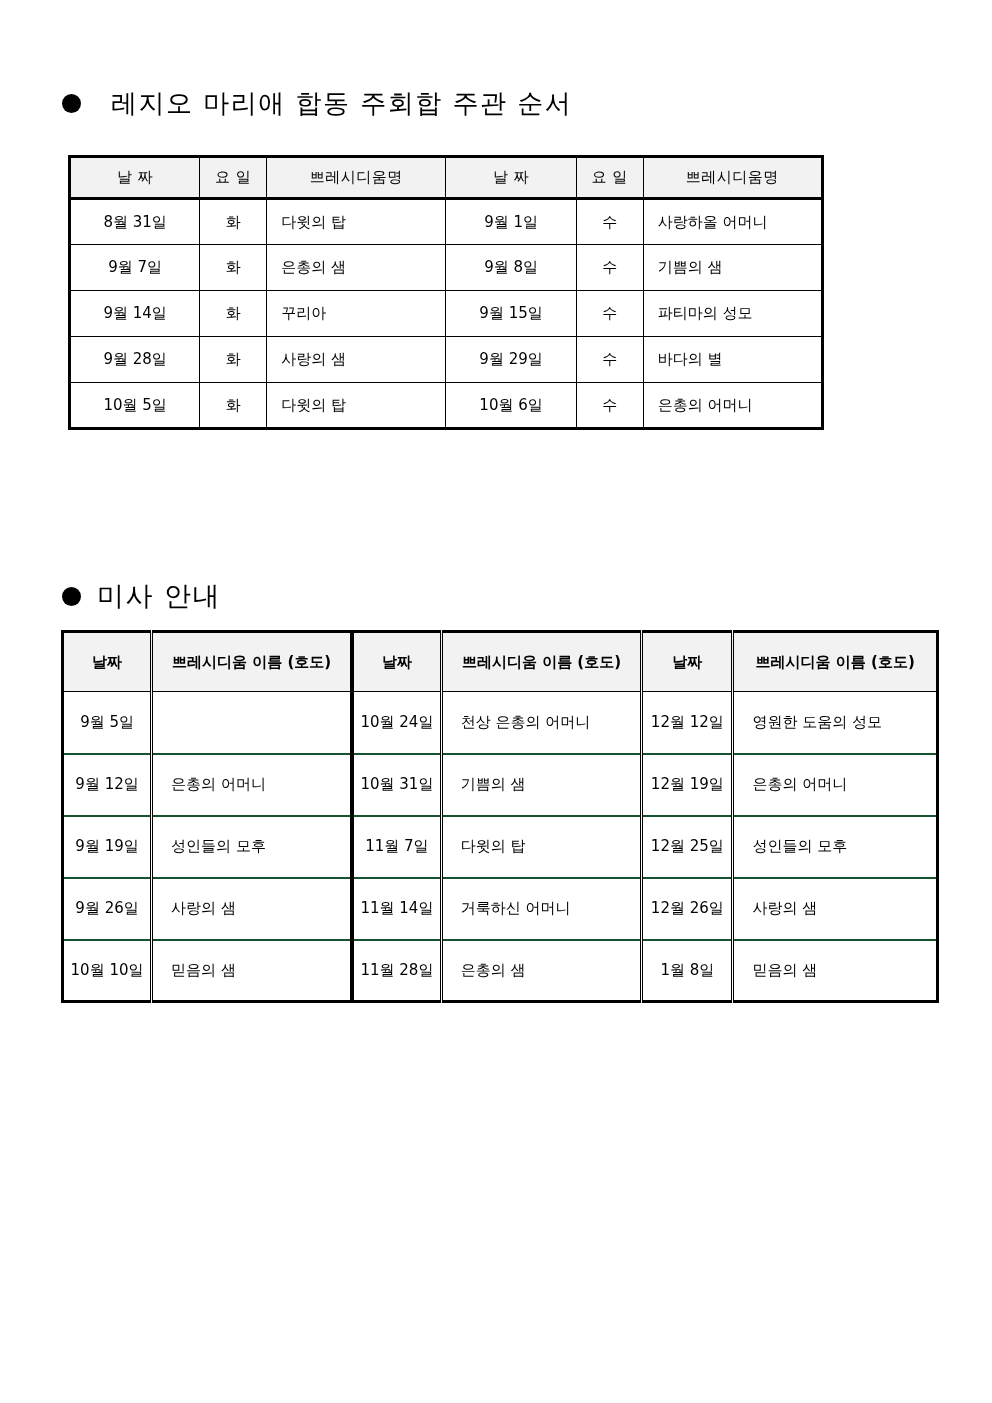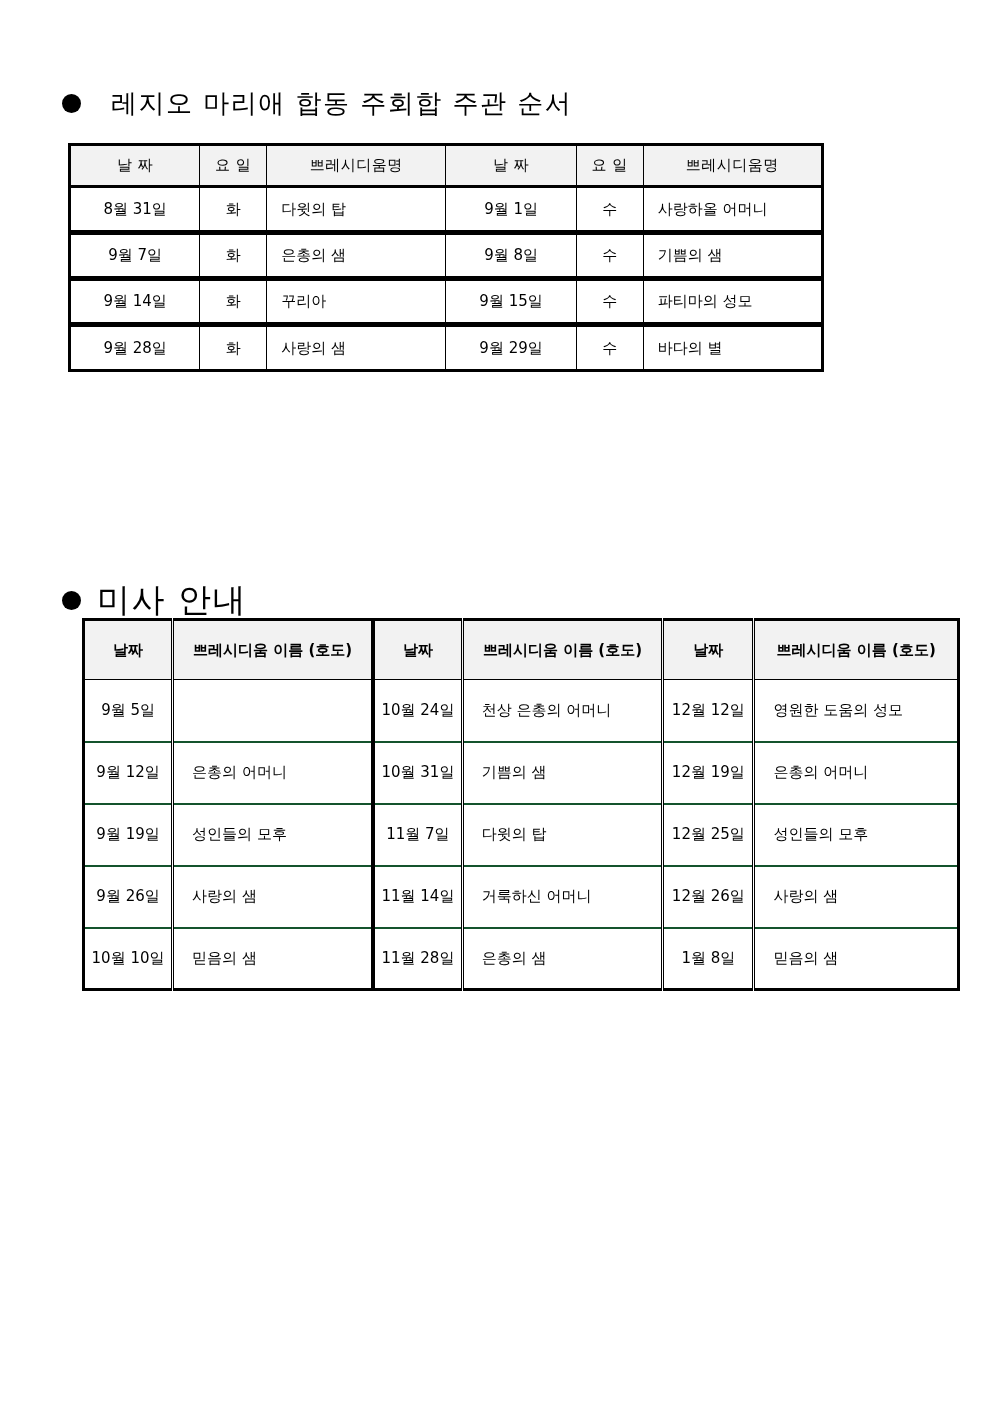"날 짜" table { margin-top: none -> 12px }
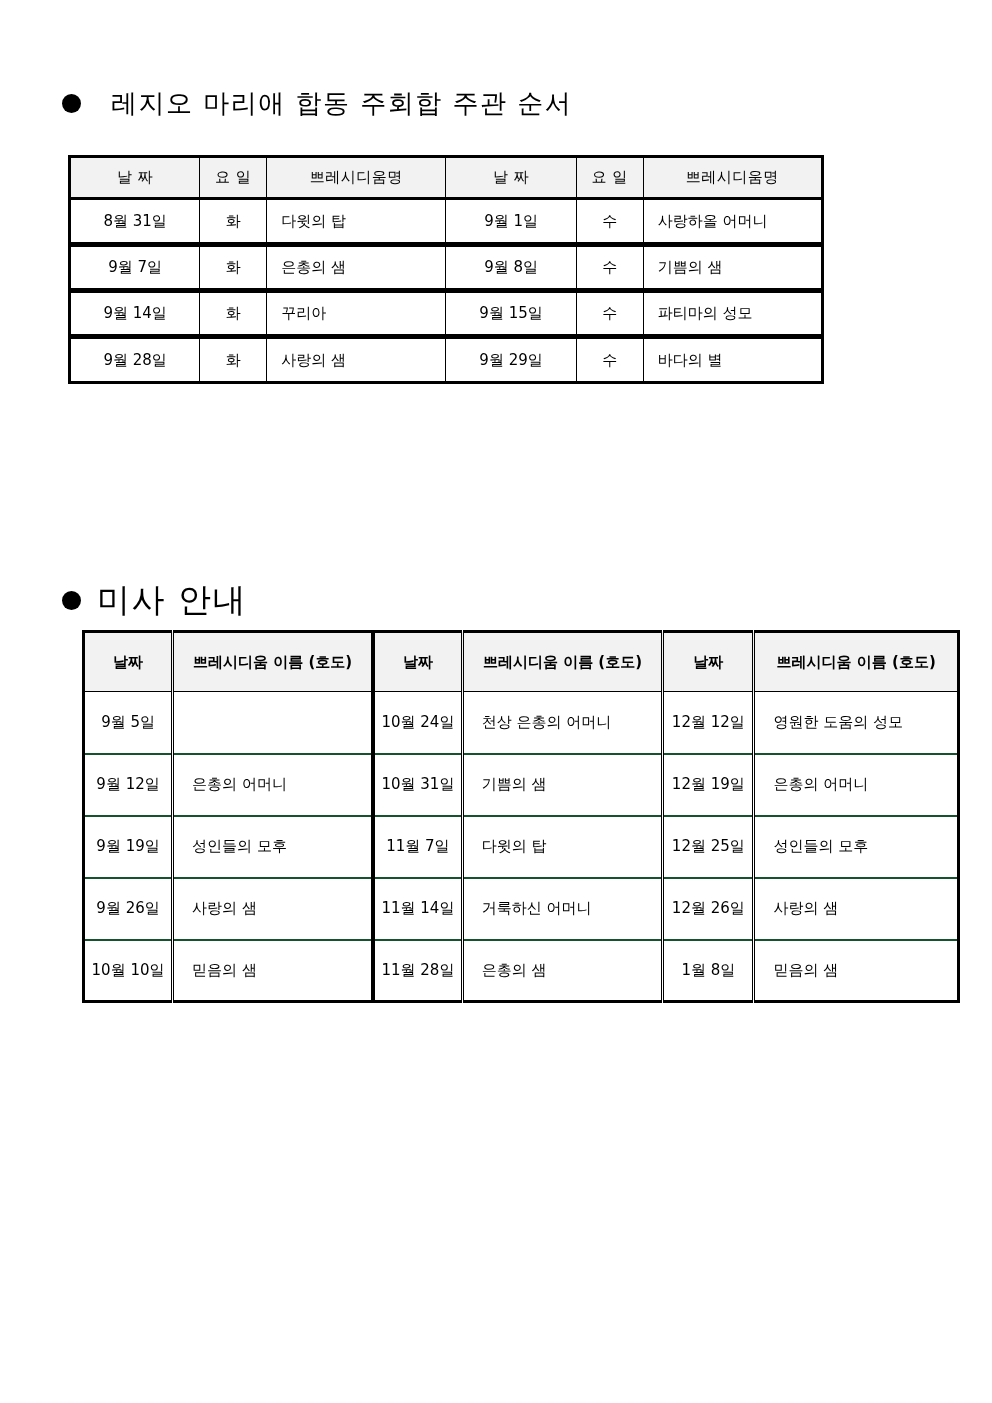"8월 31일" #table-schedule td { border-bottom: 5px solid #000000 -> 1px solid #000000 }
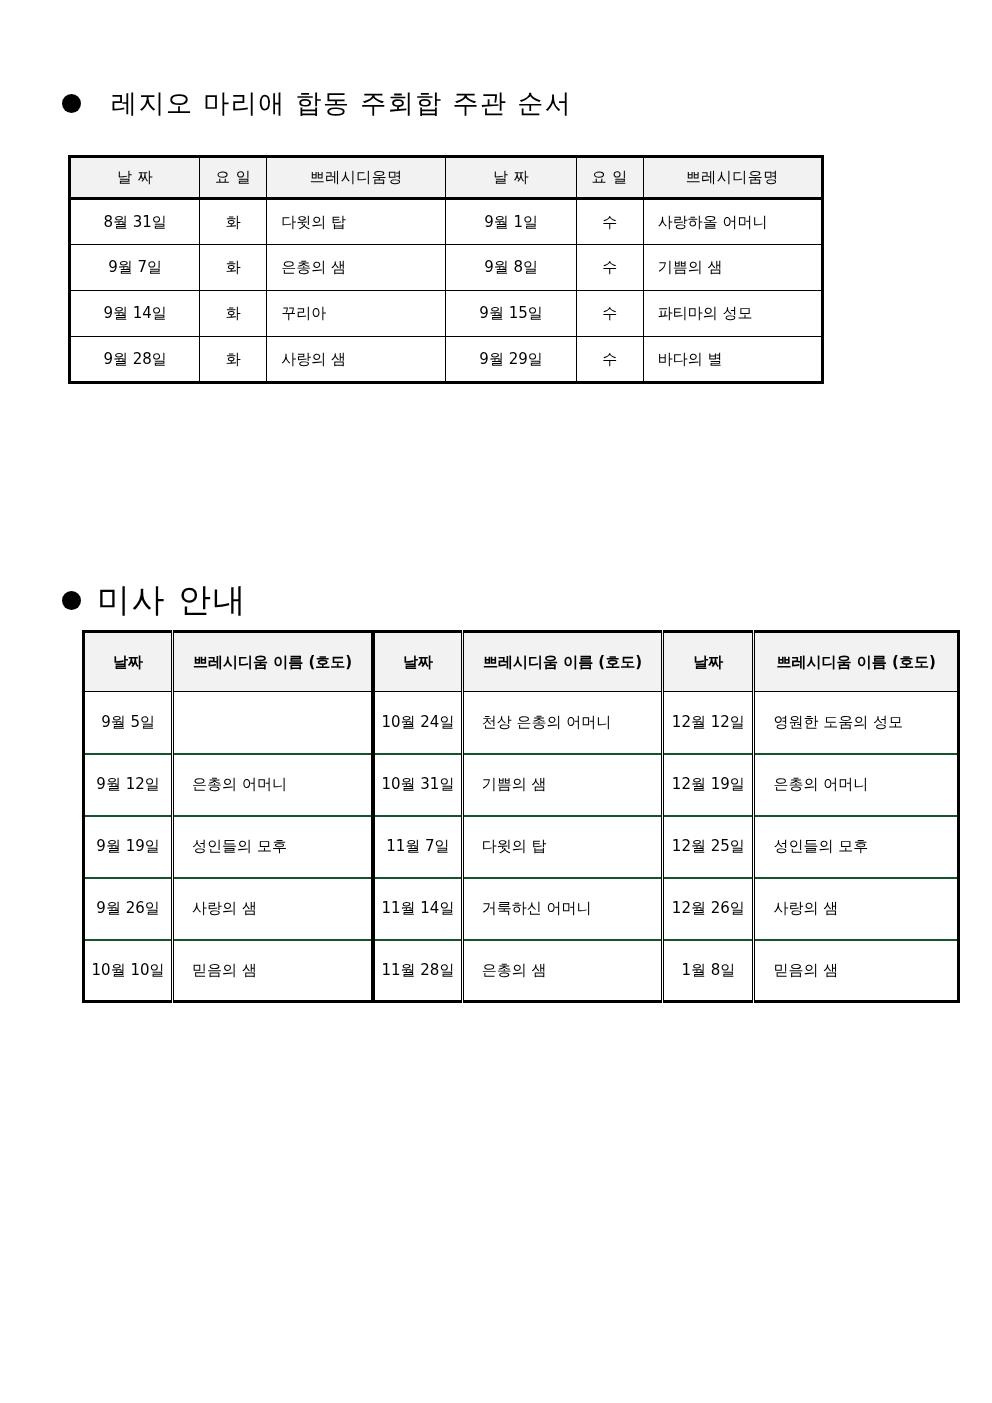"10월 5일" tr { html: none -> <tr> <td>10월 5일</td> <td>화</td> <td>다윗의 탑</td> <td>10월 6일</td> <td>수</td> <td>은총의 어머니</td> </tr> }
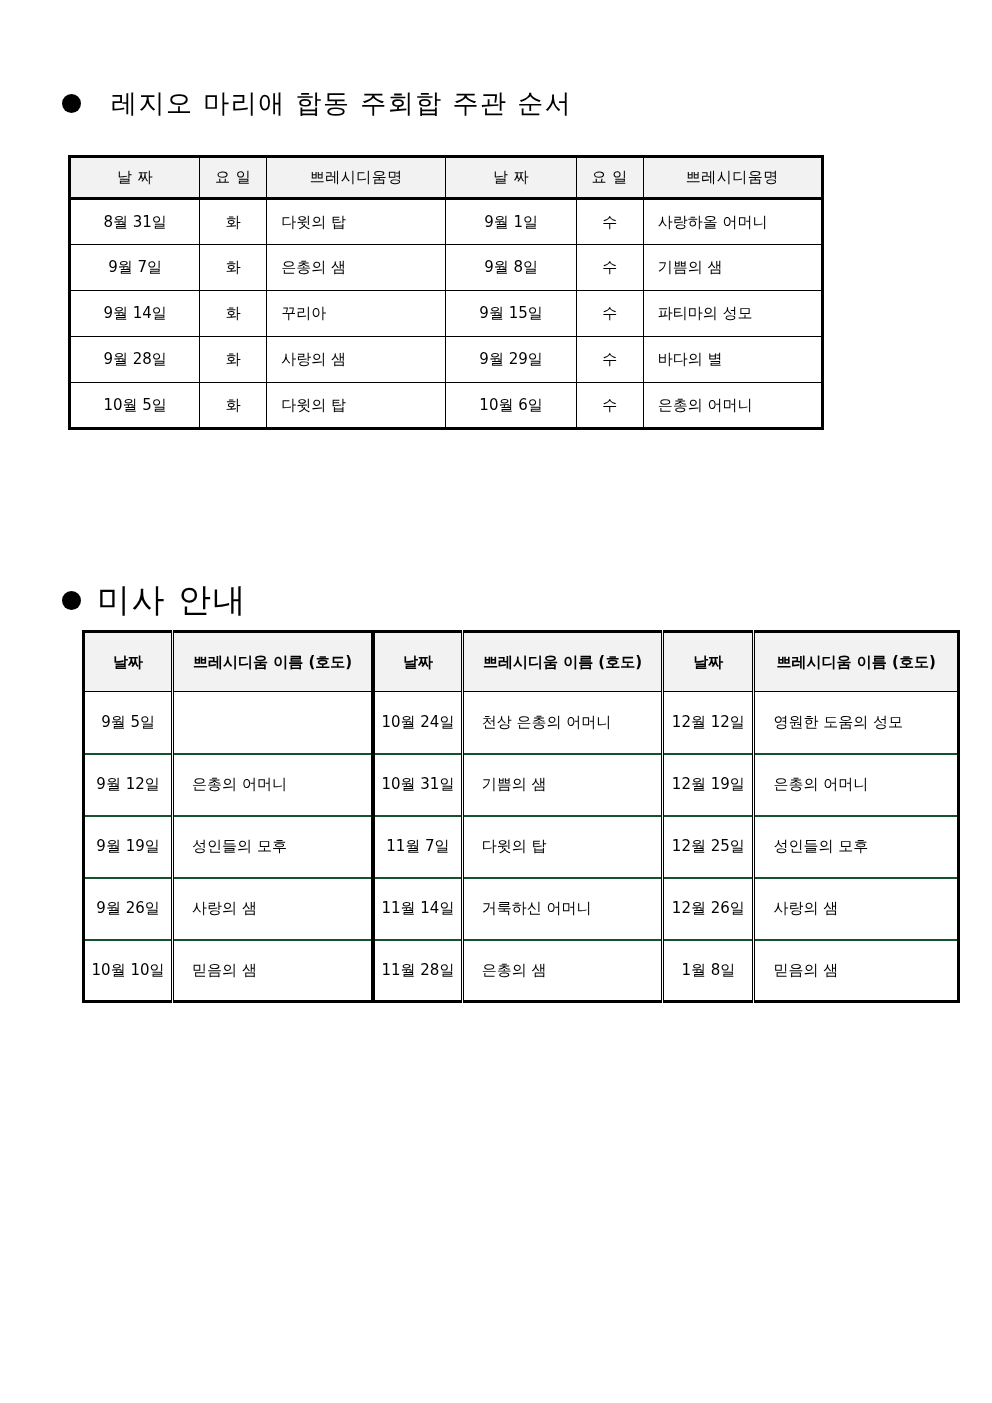"미사 안내" #heading-2 .section-title { font-size: 33px -> 27px }
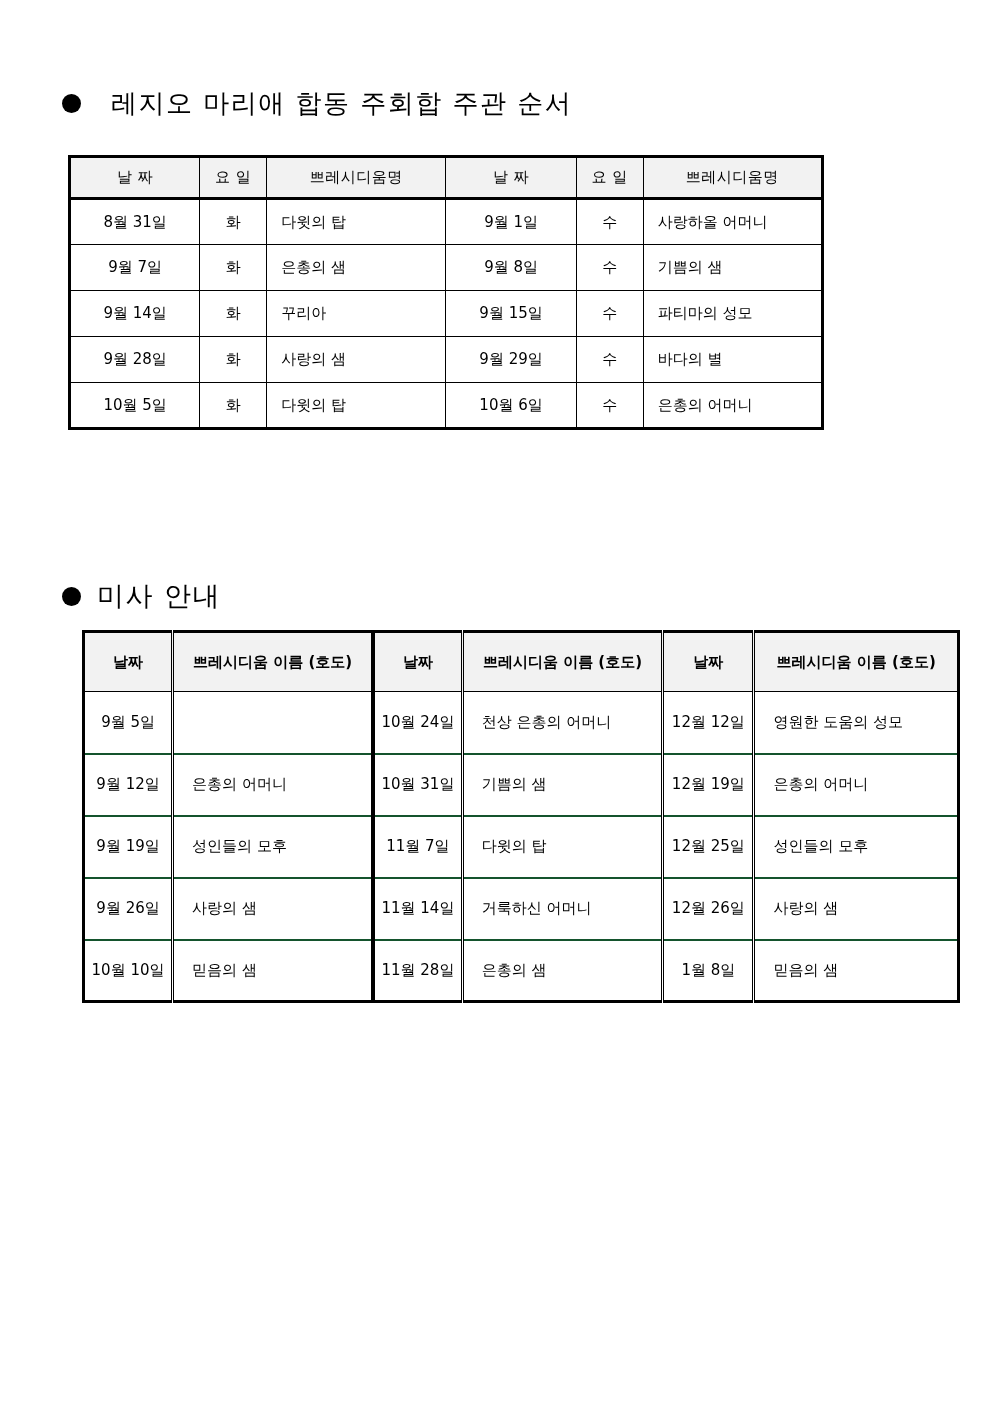"날짜" #table-mass { left: 82px -> 61px }
